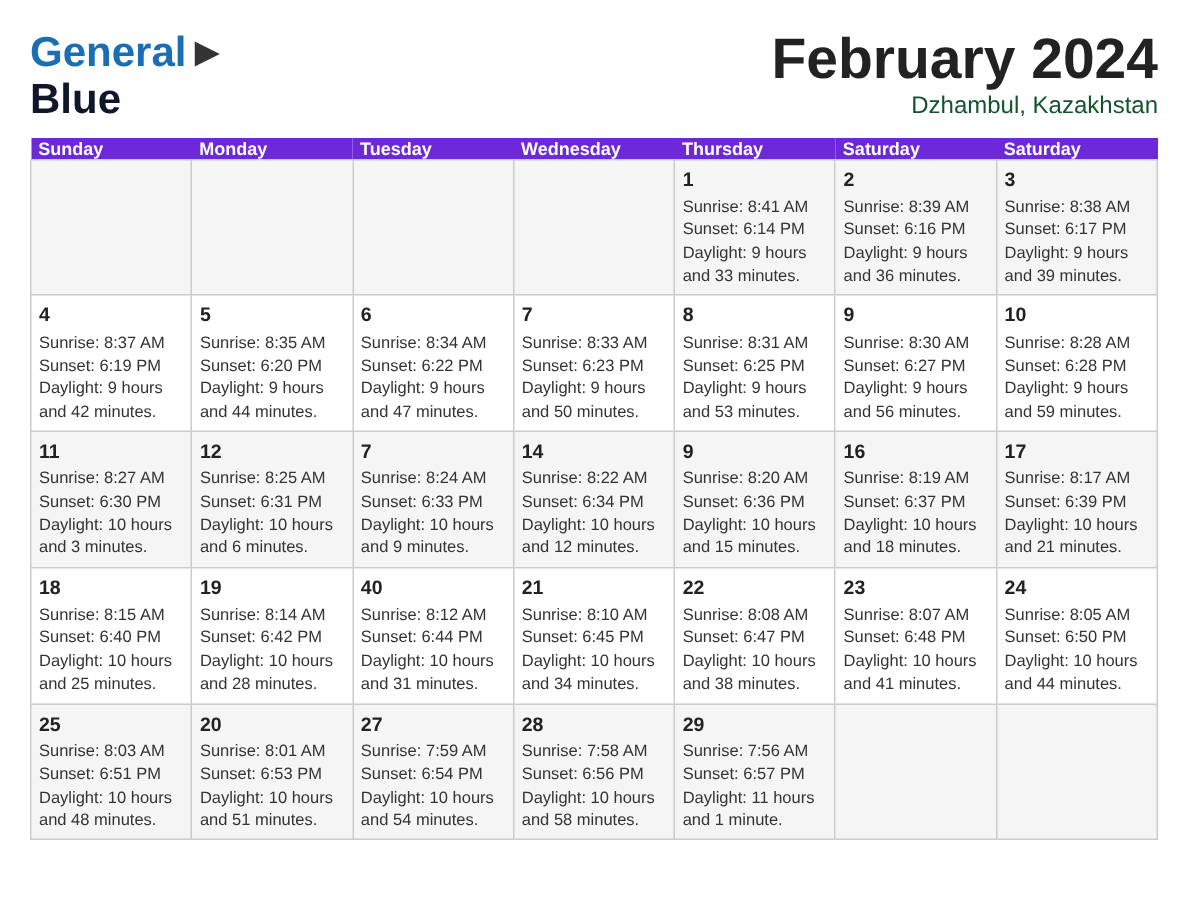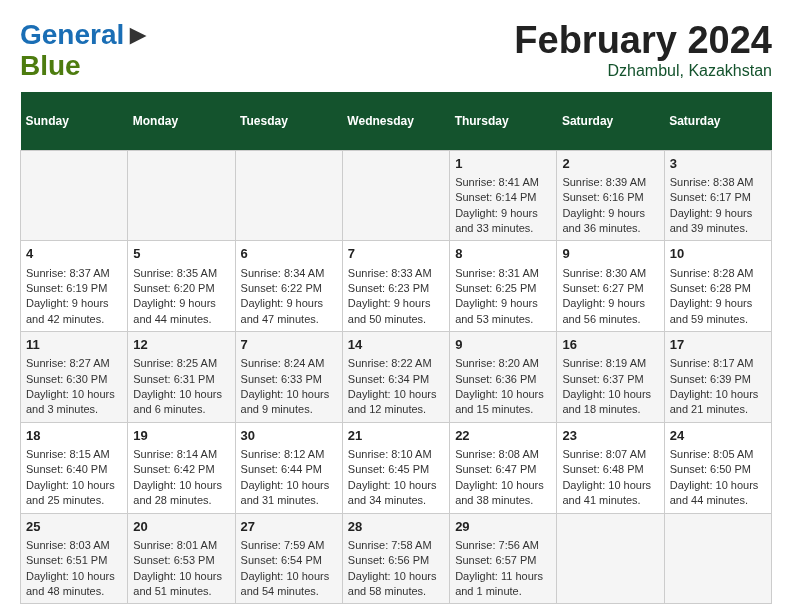"Blue" span { color: #4d7c0f -> #0f172a }
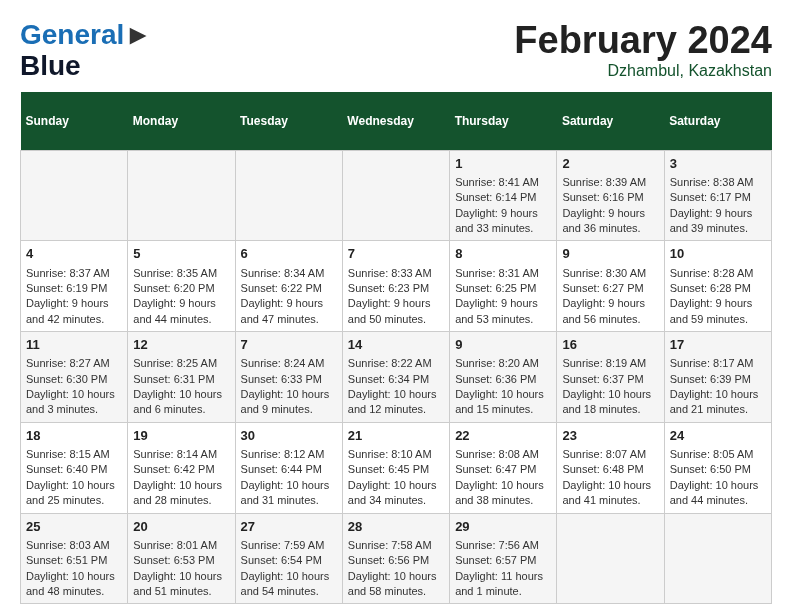"Sunday" thead tr th { background-color: #14532d -> #6d28d9; padding: 22px 5px -> 0 5px }
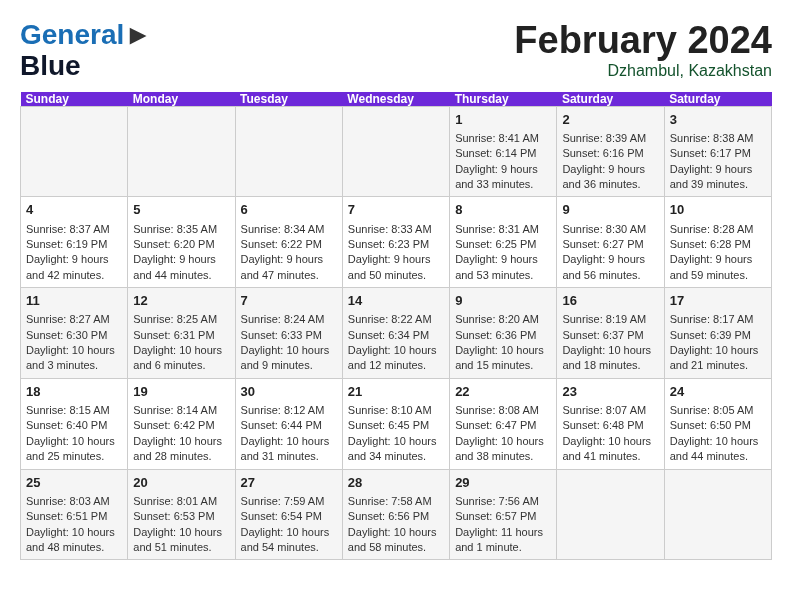"30" div.day-num { text: 30 -> 40 }
